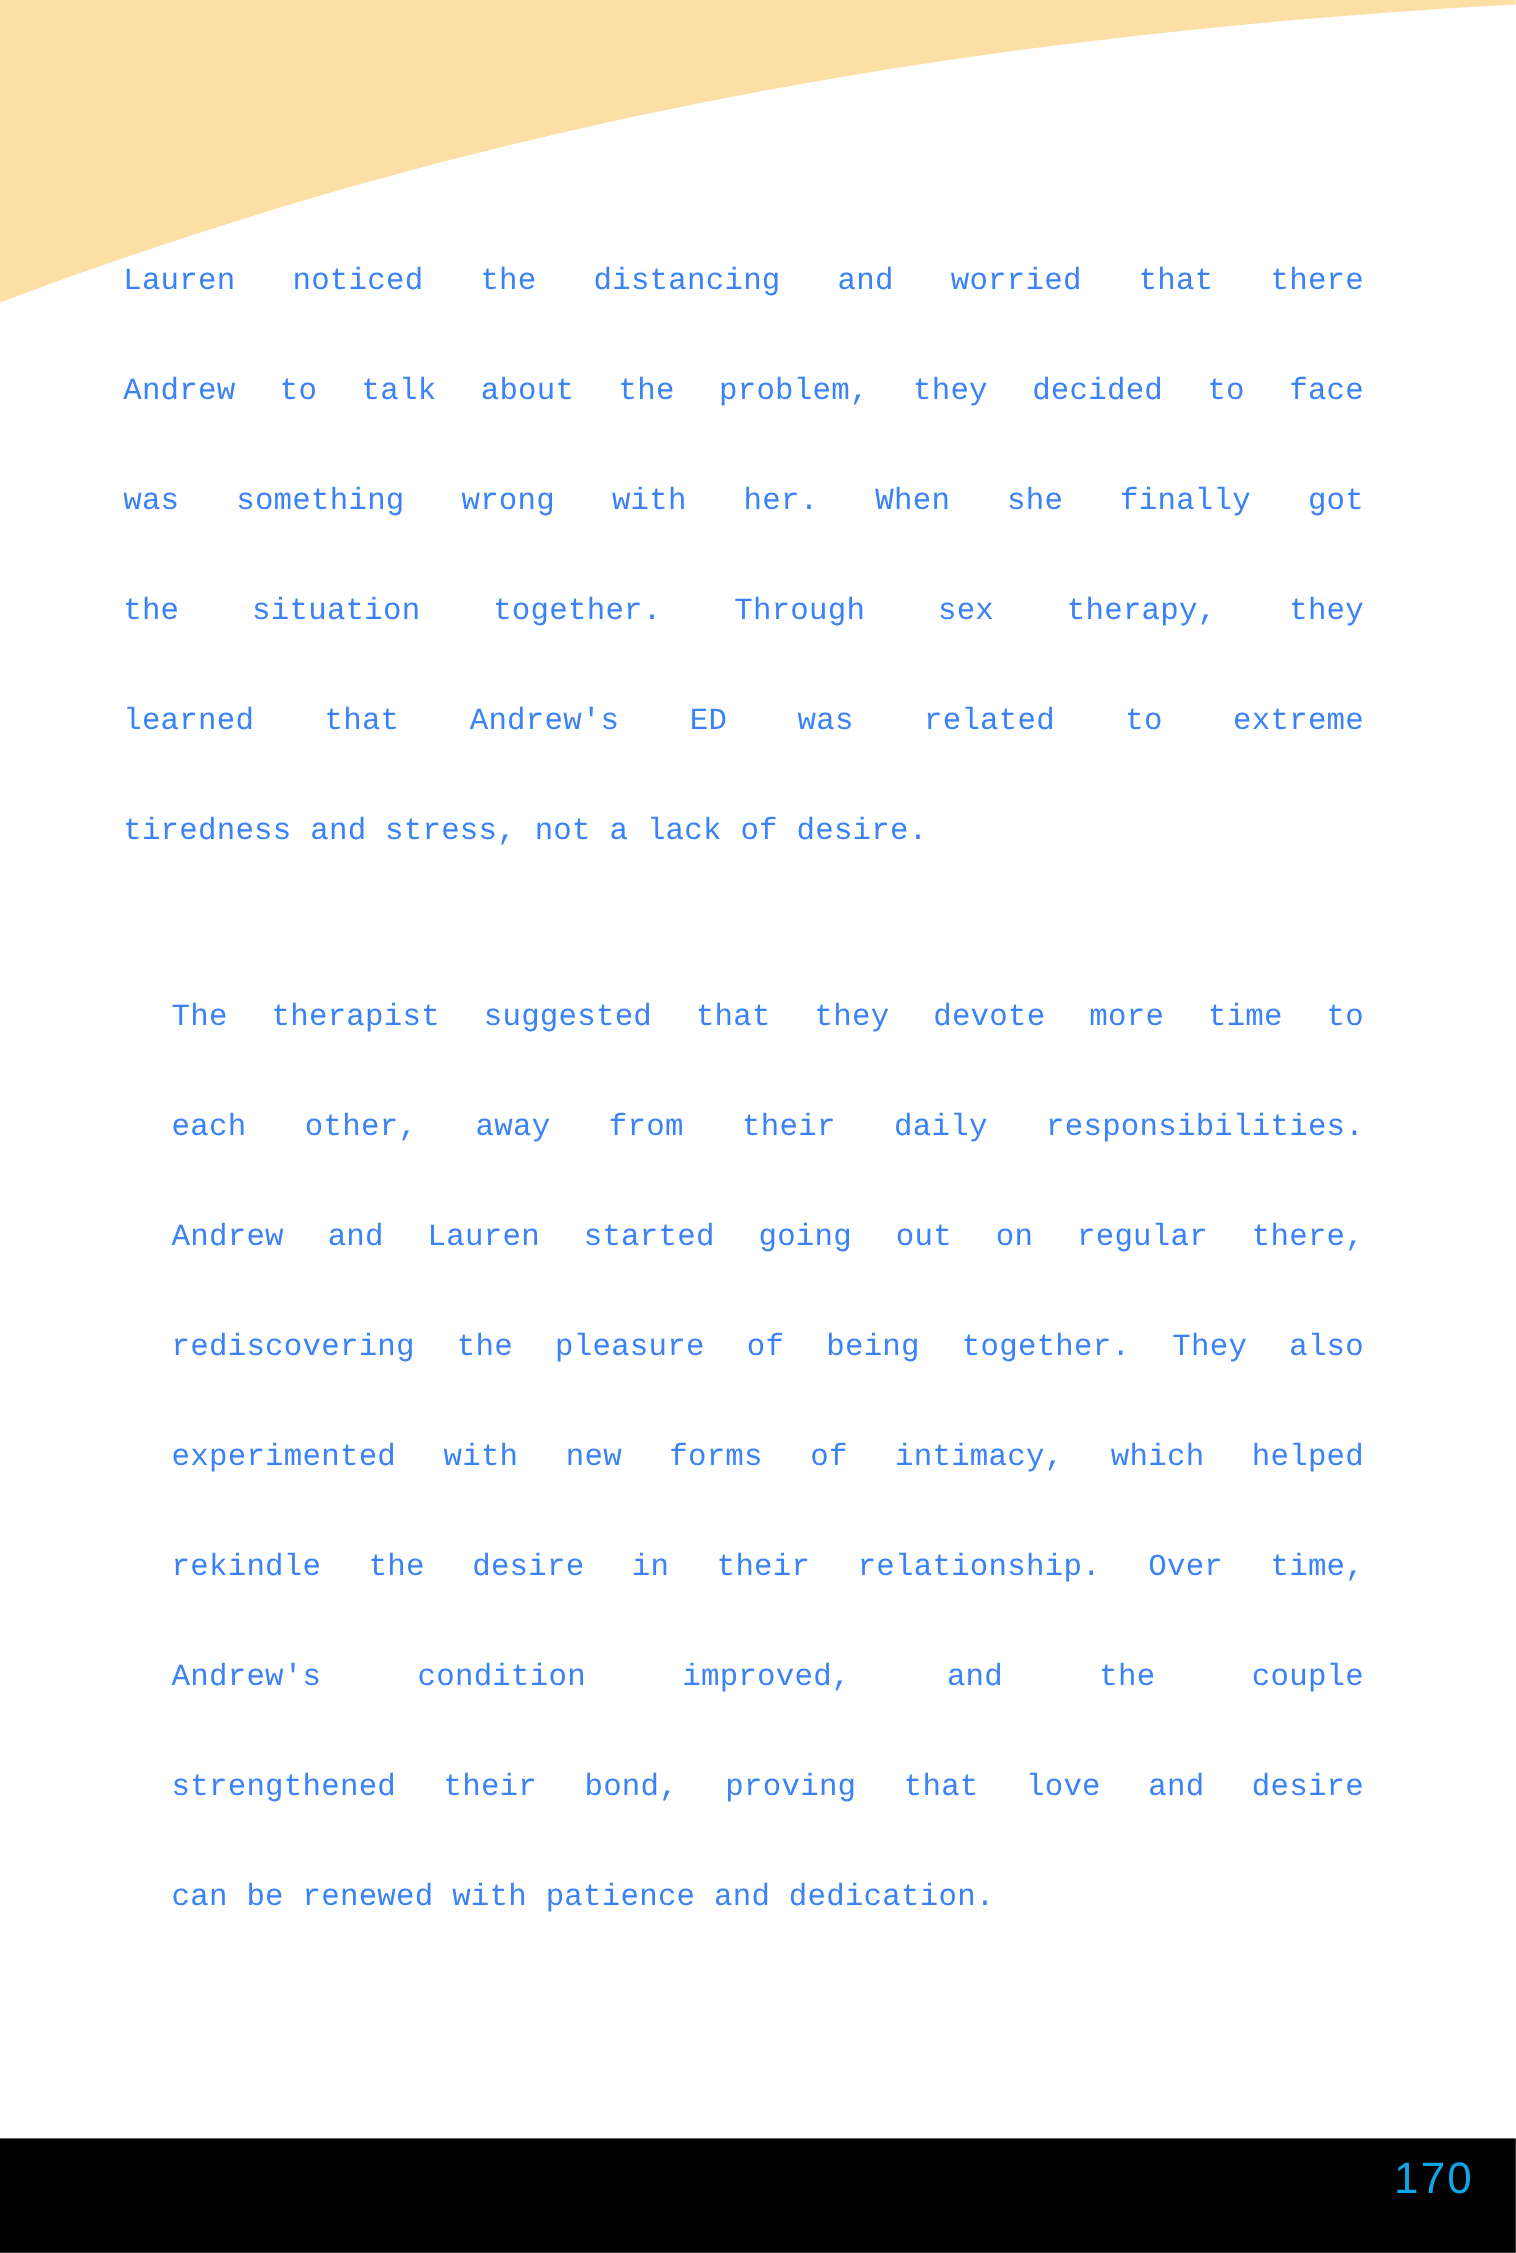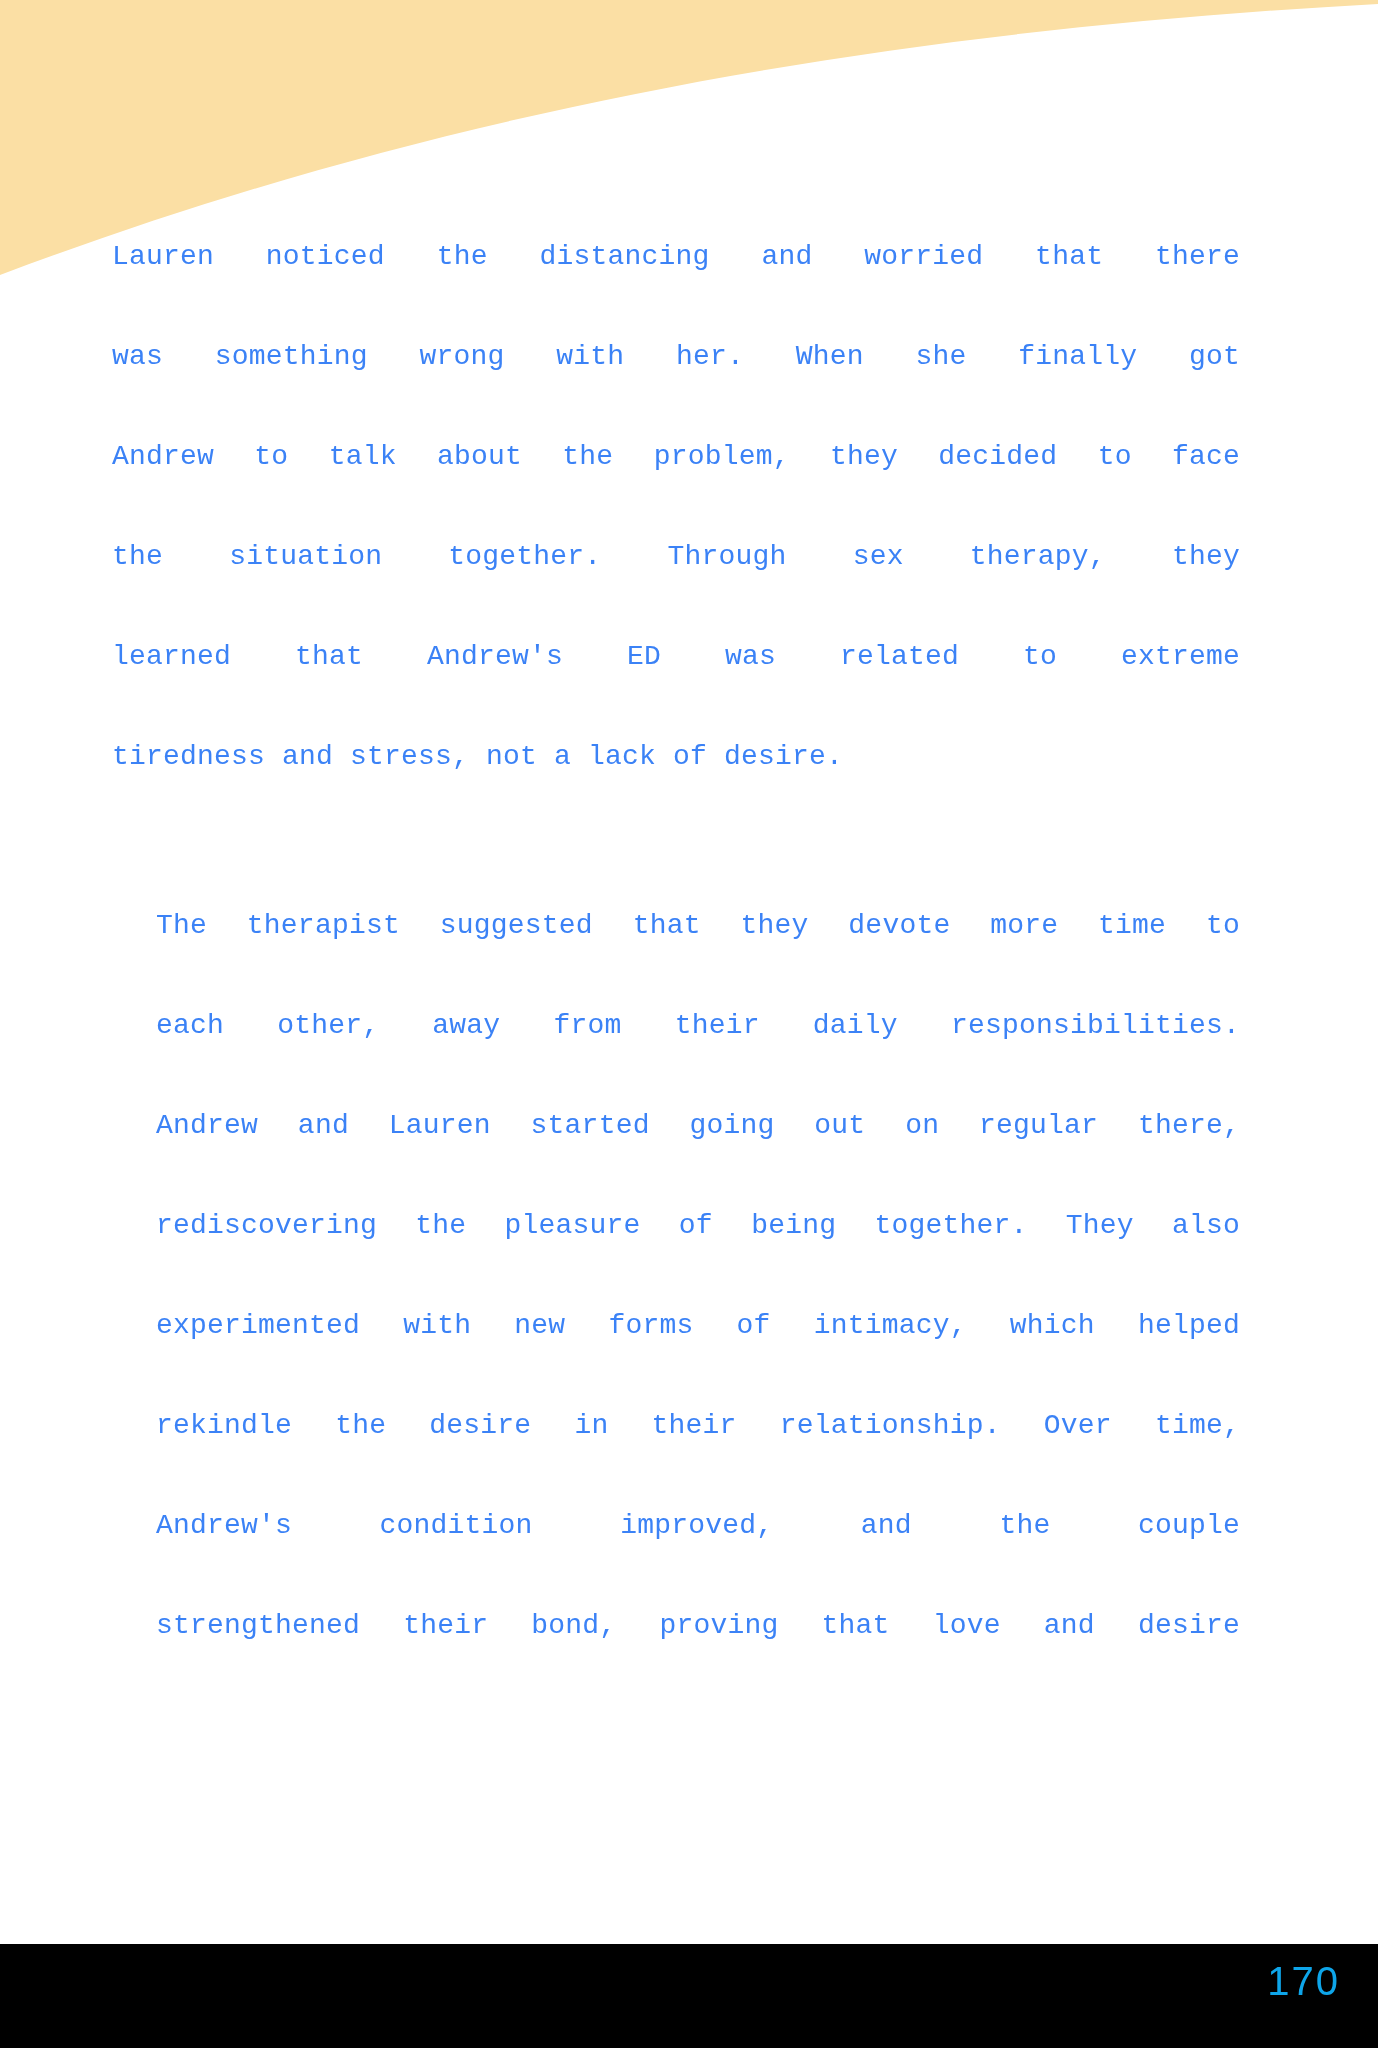"was something wrong with her." div.line { order: before "Andrew to talk about the" -> after "Andrew to talk about the" }
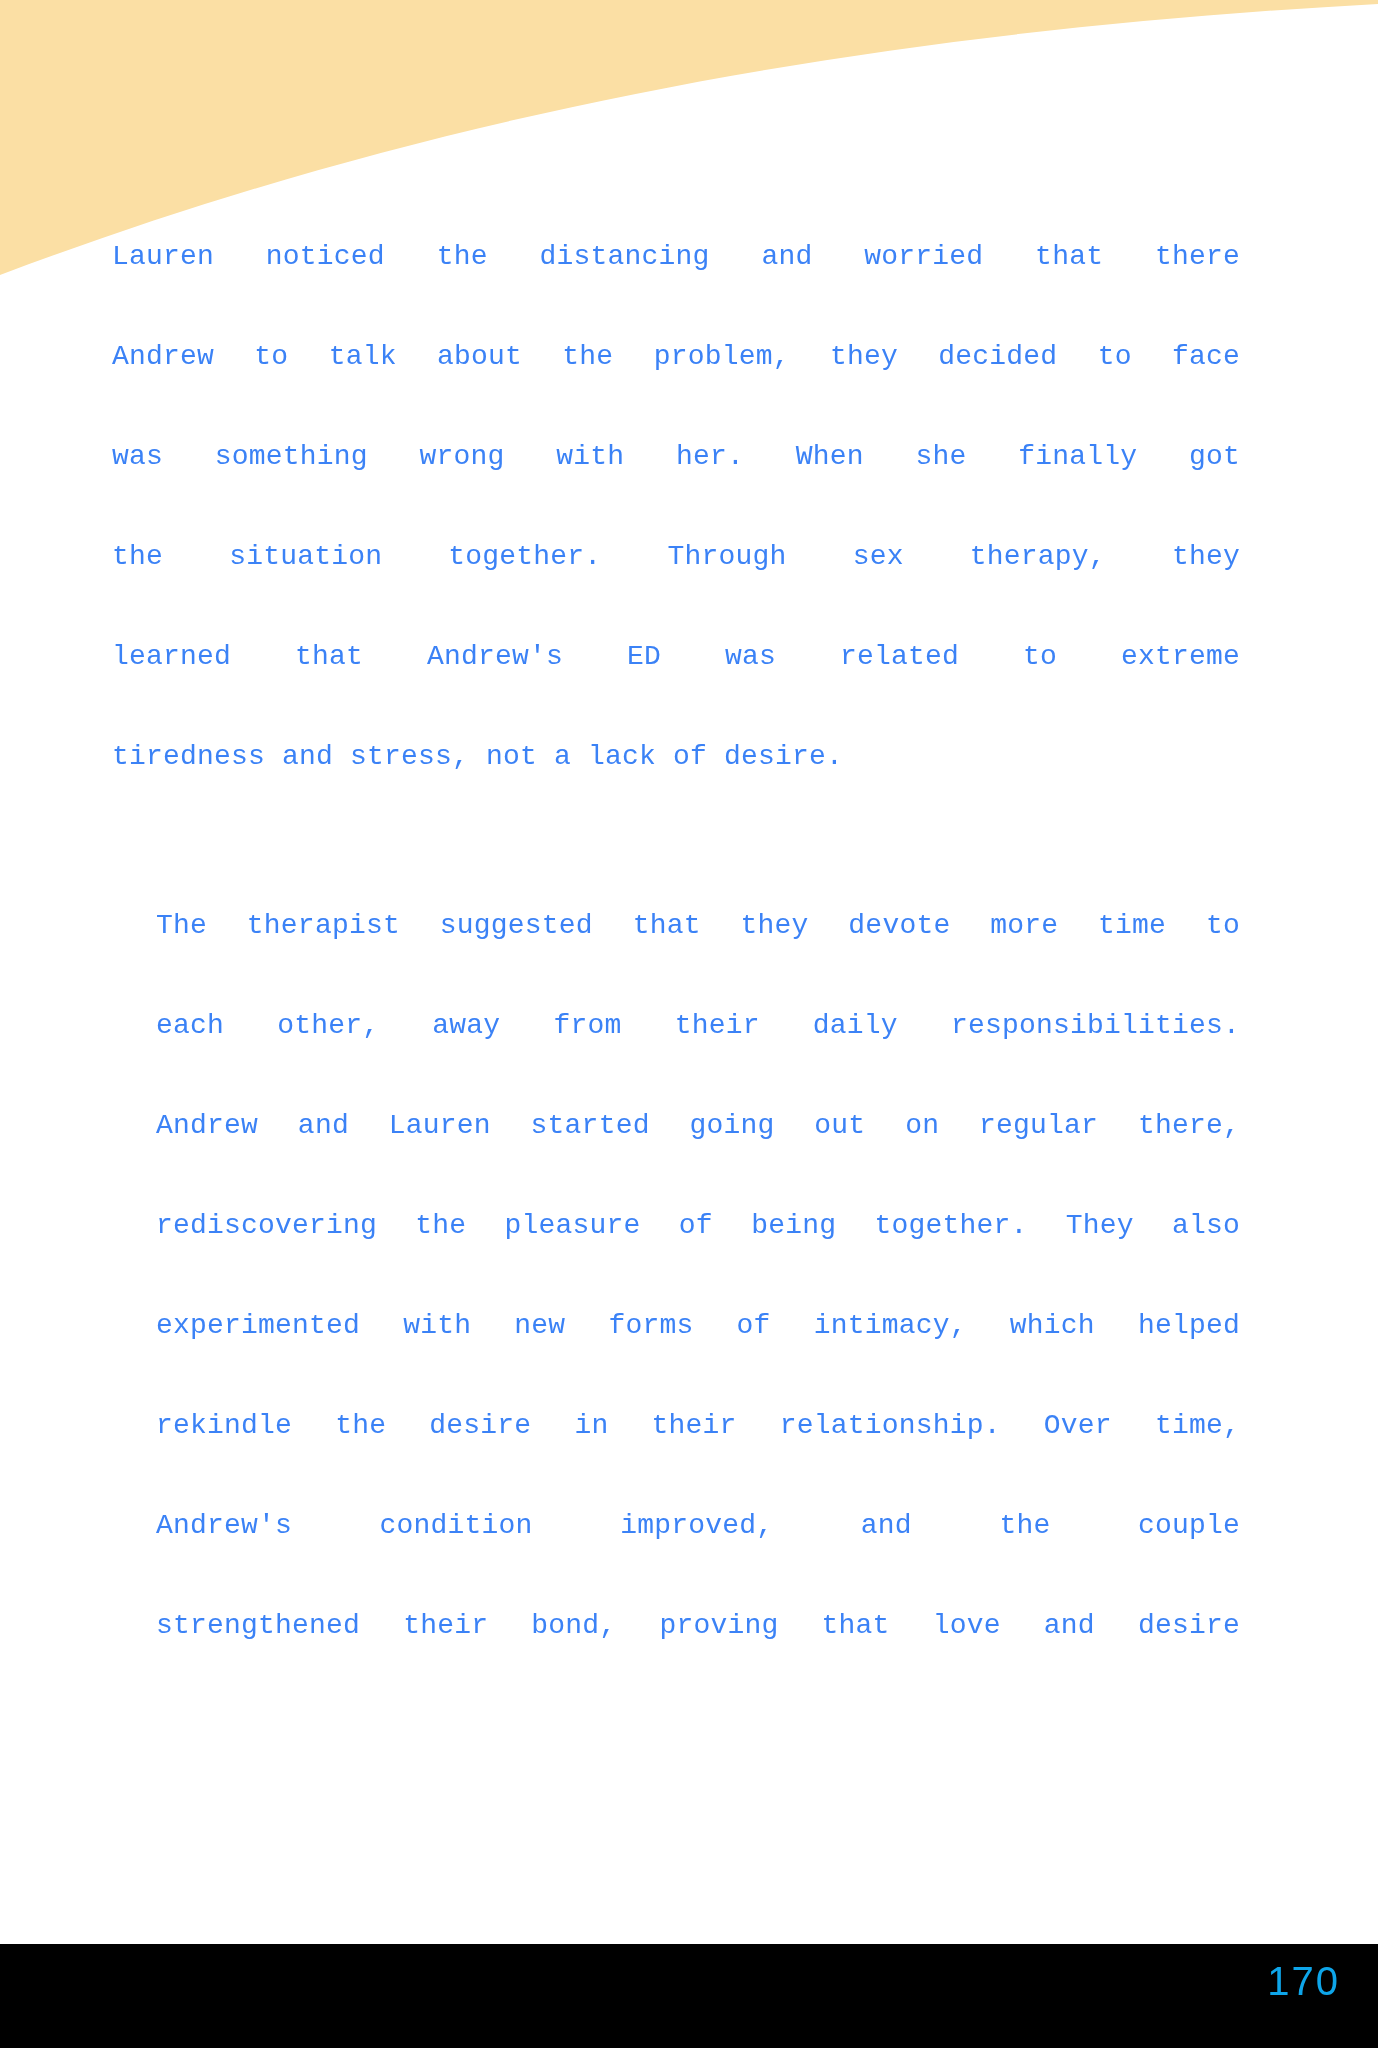"can be renewed with patience" div.line { html: none -> <div>can be renewed with patience and dedication.</div> }
